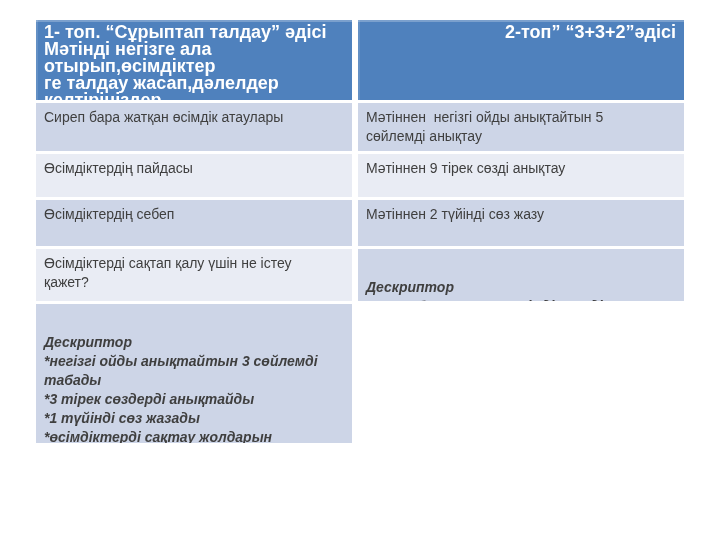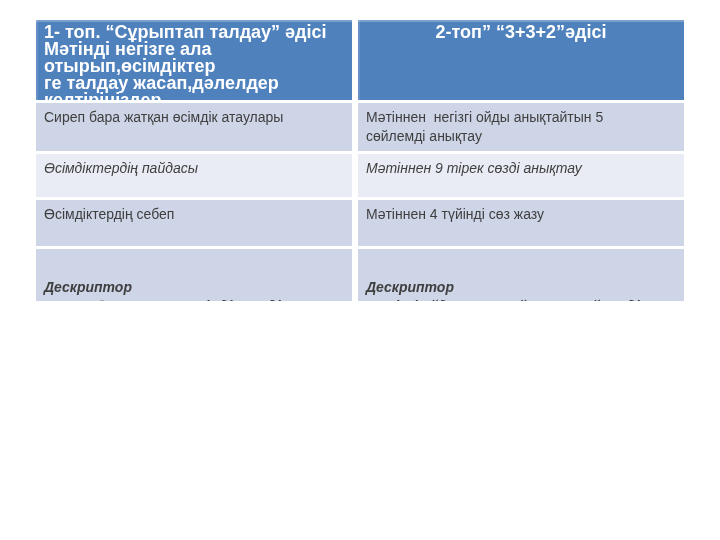"2-топ” “3+3+2”әдісі" .hdr-title { text-align: center -> right }
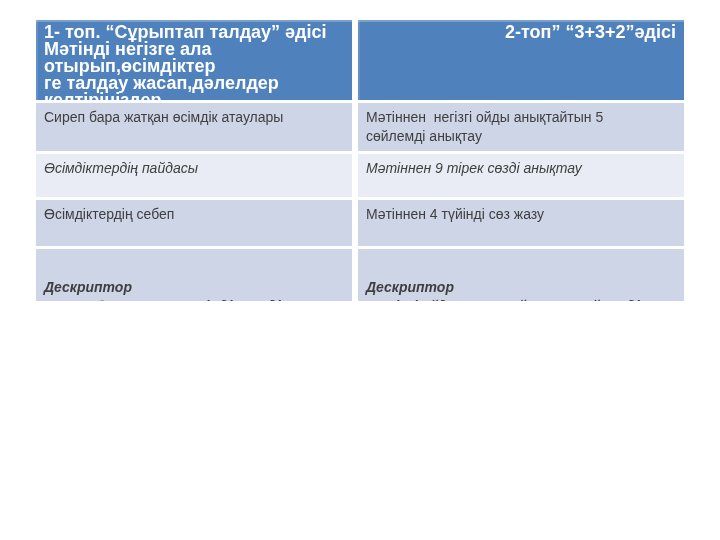"Өсімдіктердің пайдасы" .r-light { font-style: italic -> none }
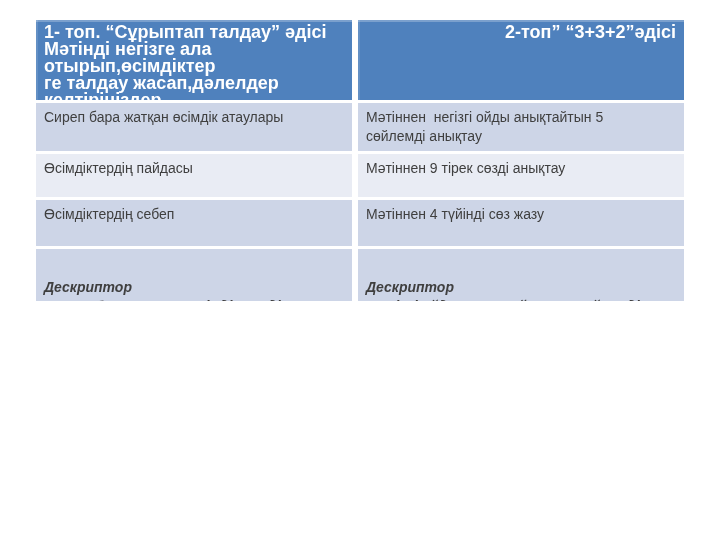"Мәтіннен 4 түйінді сөз жазу" div.cell-text { text: 4 -> 2 }
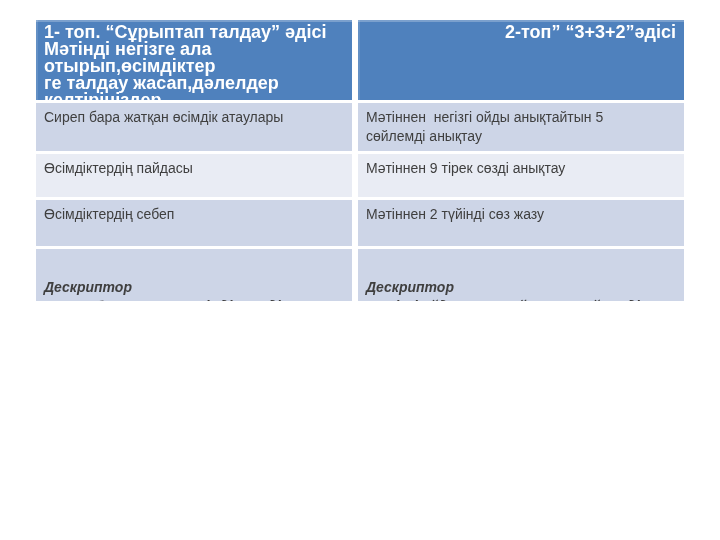"Өсімдіктерді сақтап қалу үшін не" div.cell { html: none -> <div> <div>Өсімдіктерді сақтап қалу үшін не істеу қажет?</div> </div> }
